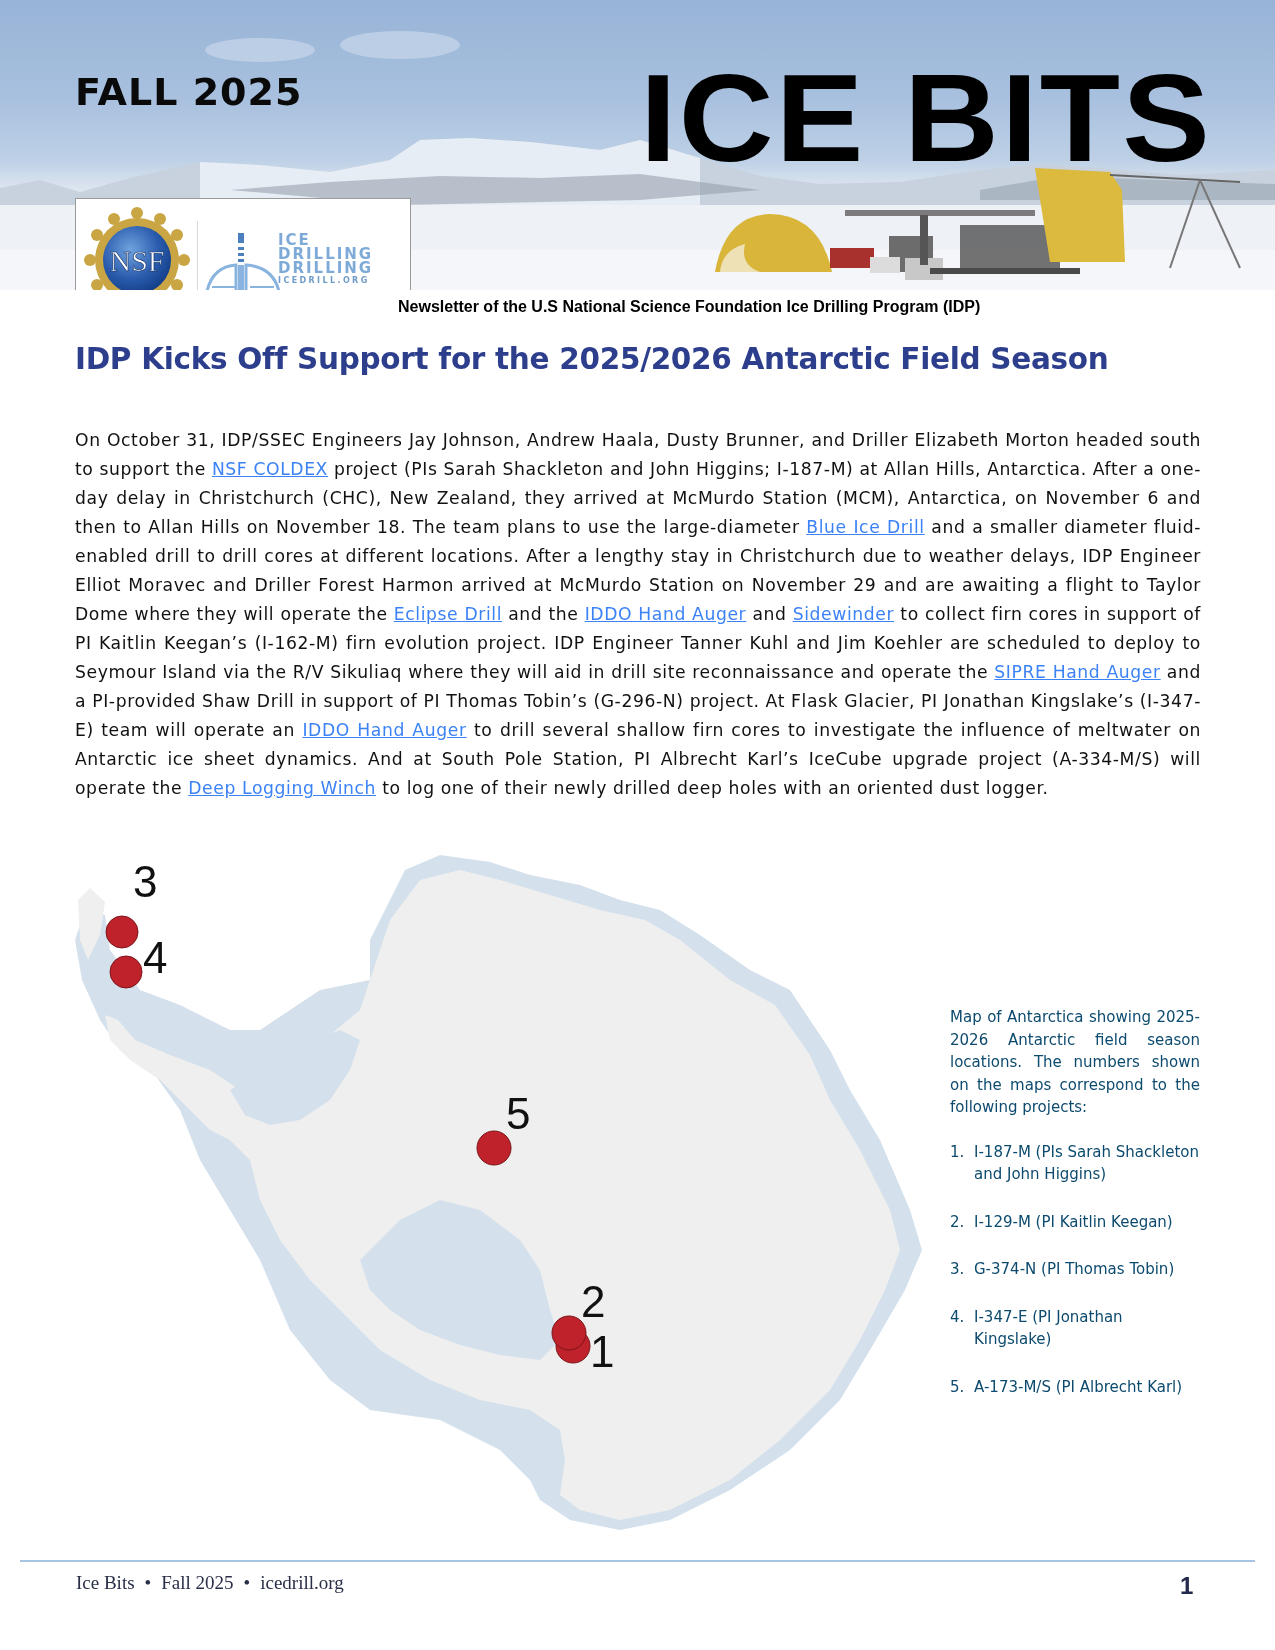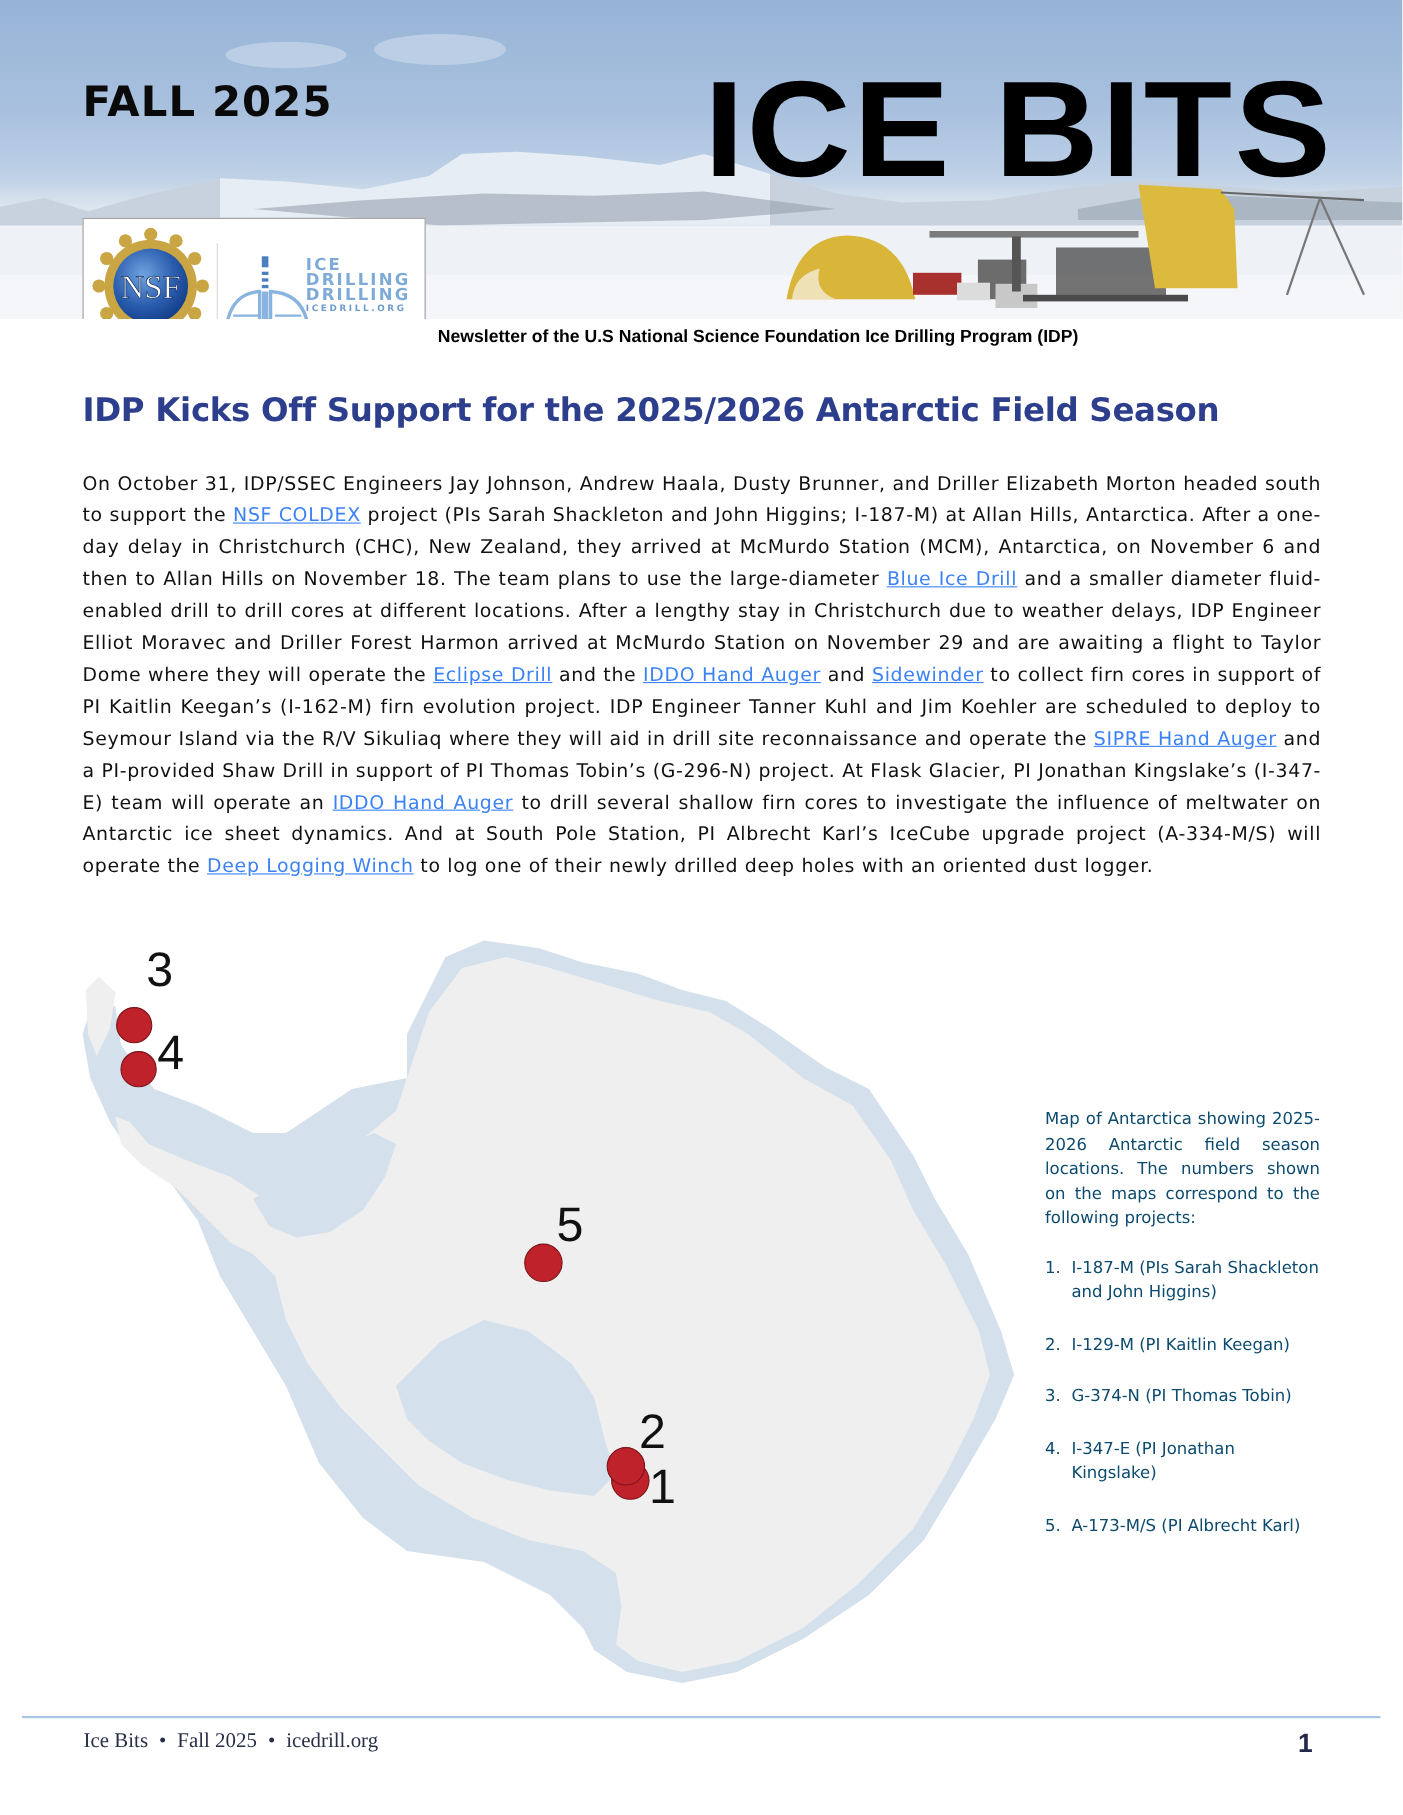"NSF" .logo-box { width: 312px -> 336px }
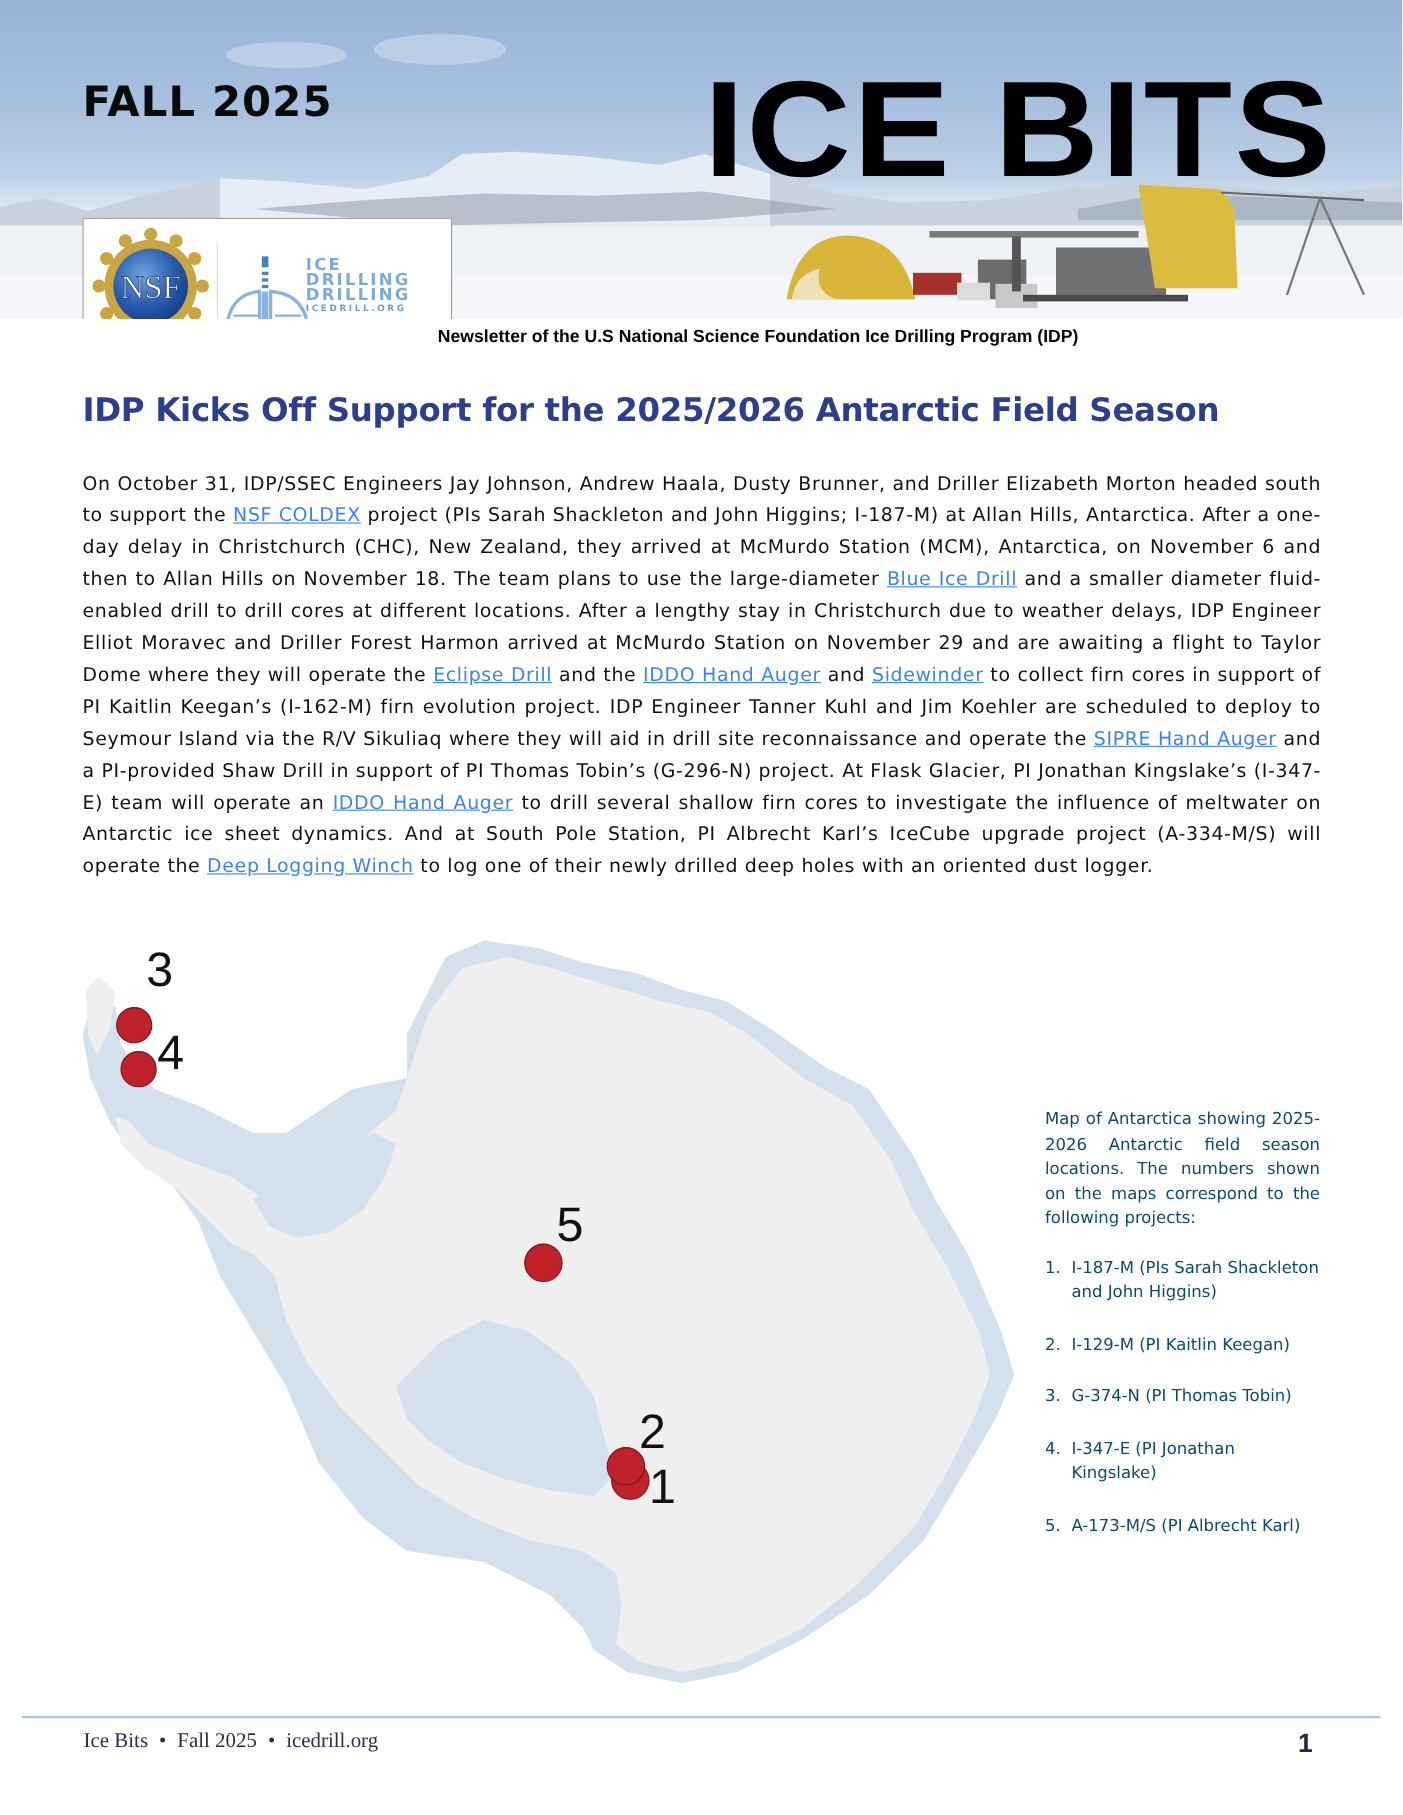"IDP Kicks Off Support for" .headline { top: 356px -> 342px }
